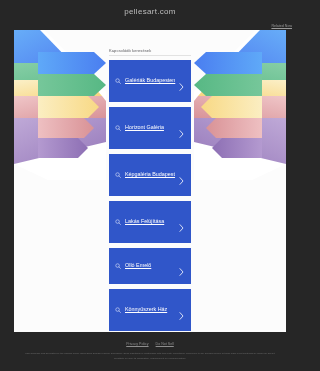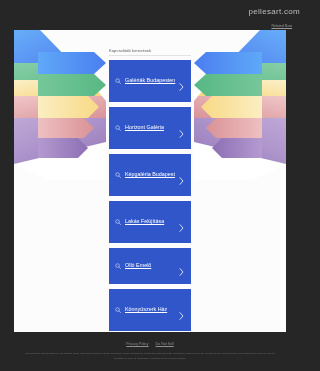"pellesart.com" .chrome-bar { justify-content: flex-end -> center }
